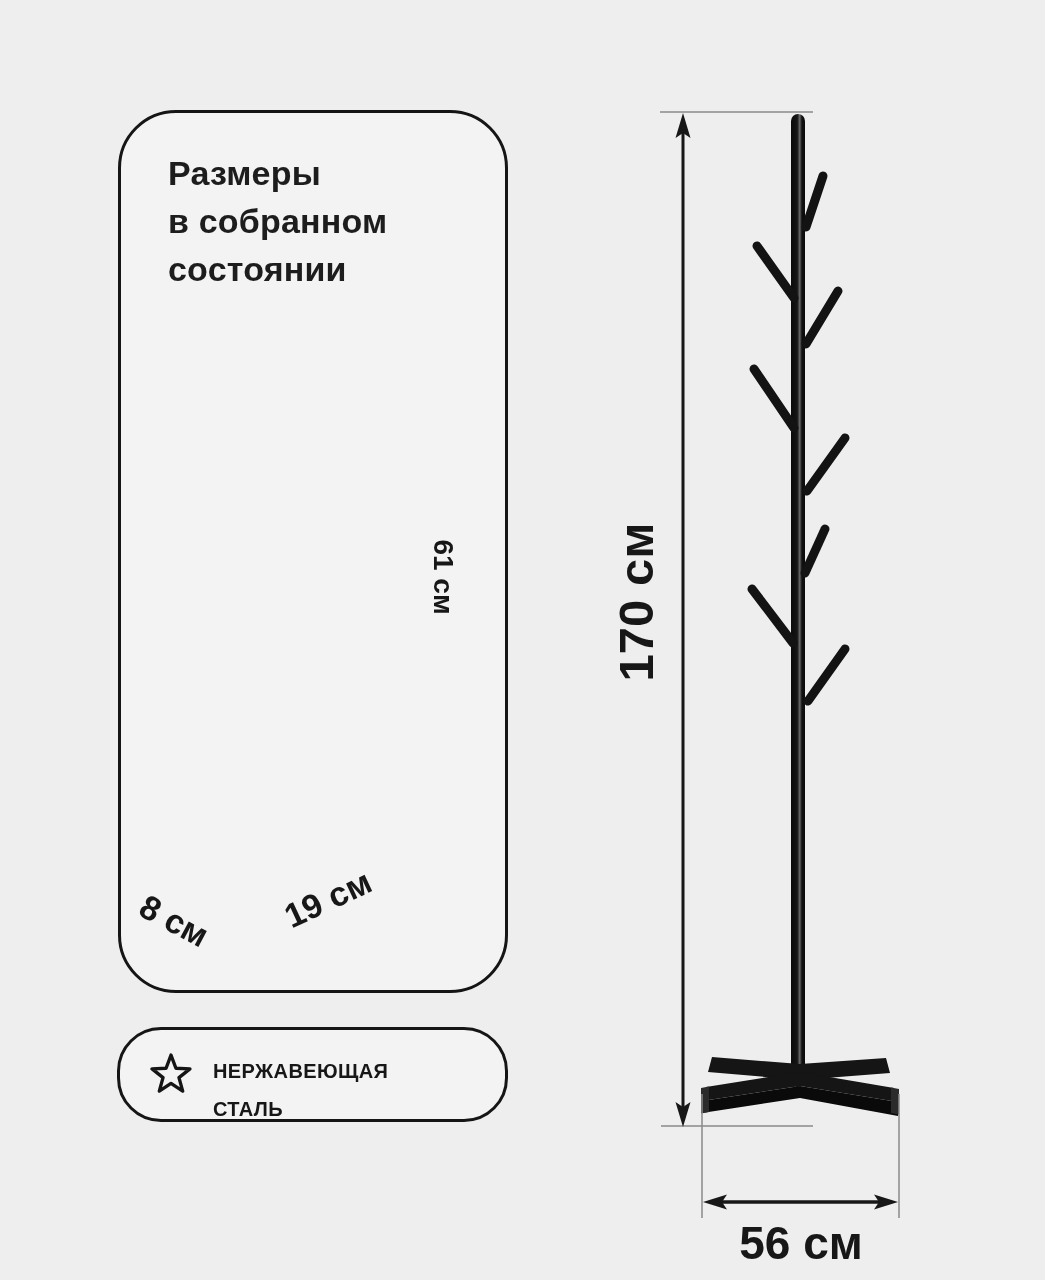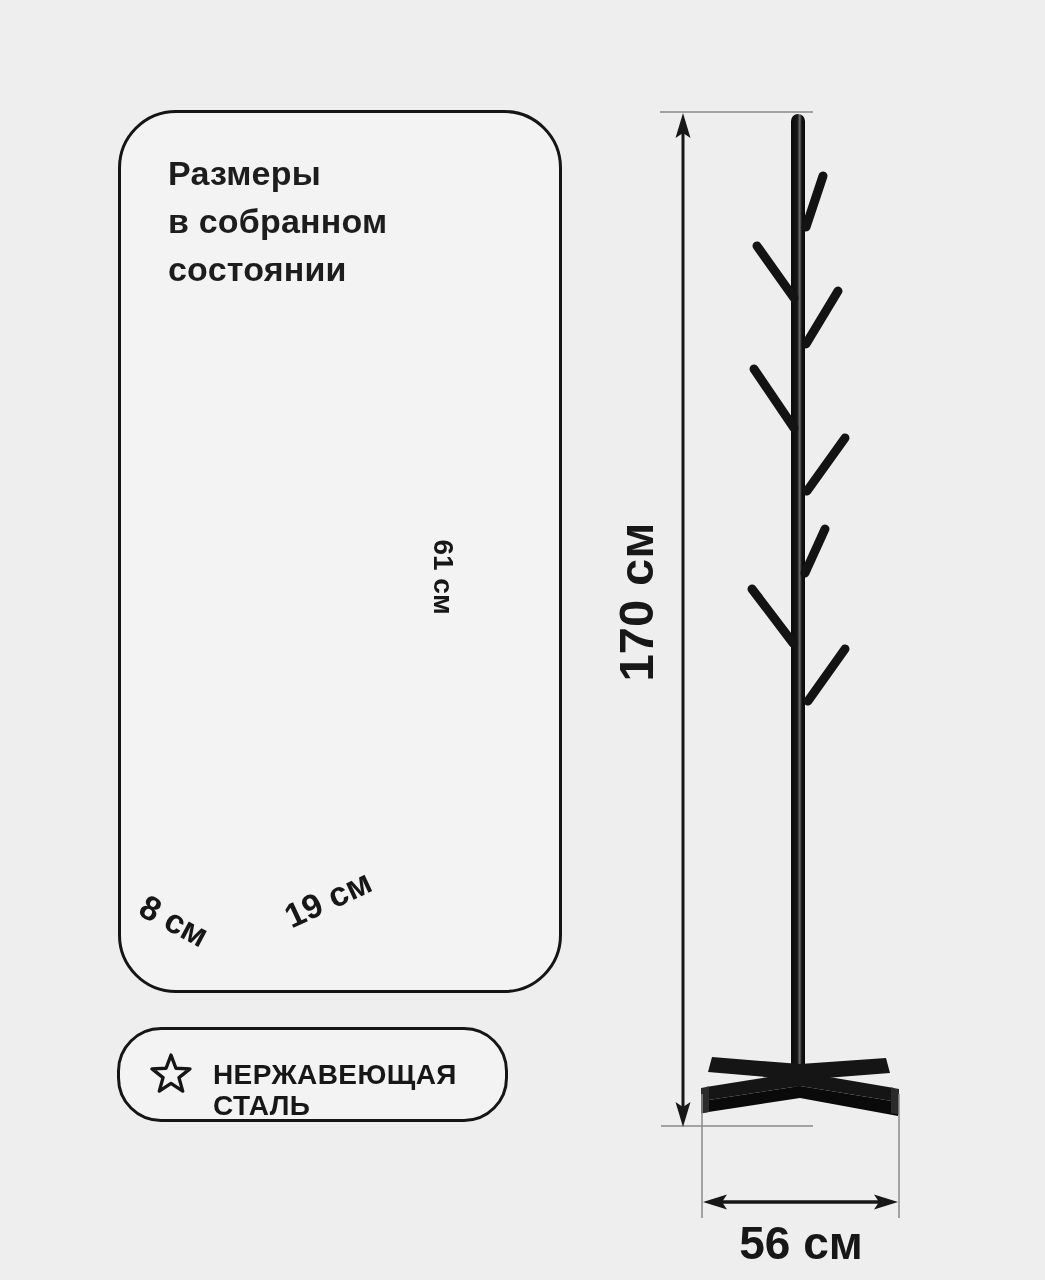"Размеры" .card-dim { width: 444px -> 390px }
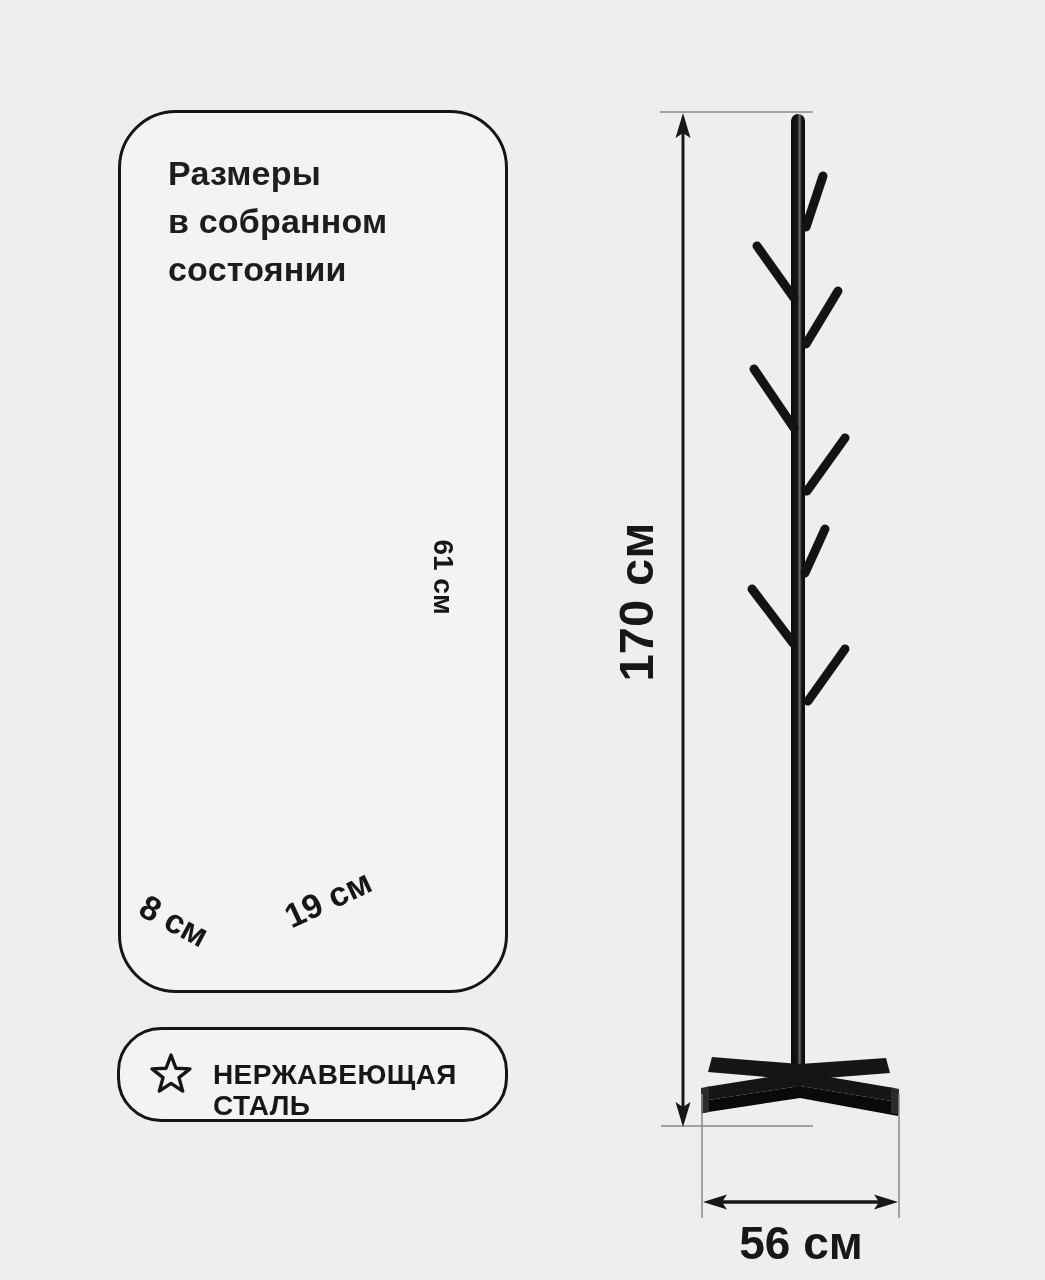"НЕРЖАВЕЮЩАЯ" .mat-label { font-size: 28px -> 20px; line-height: 31px -> 38px }
